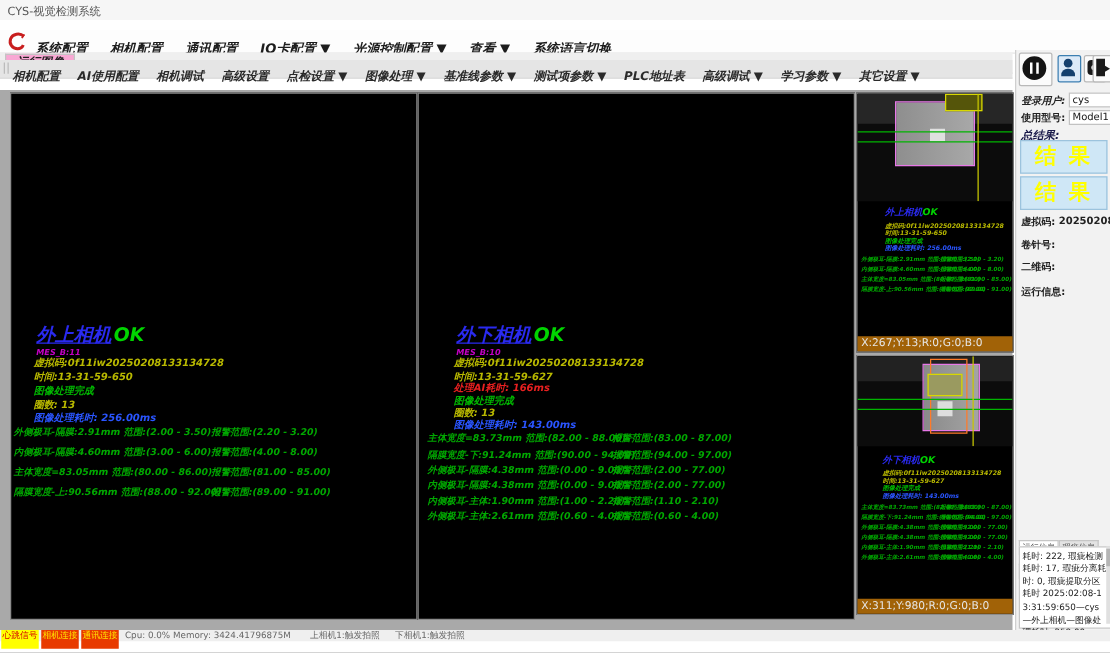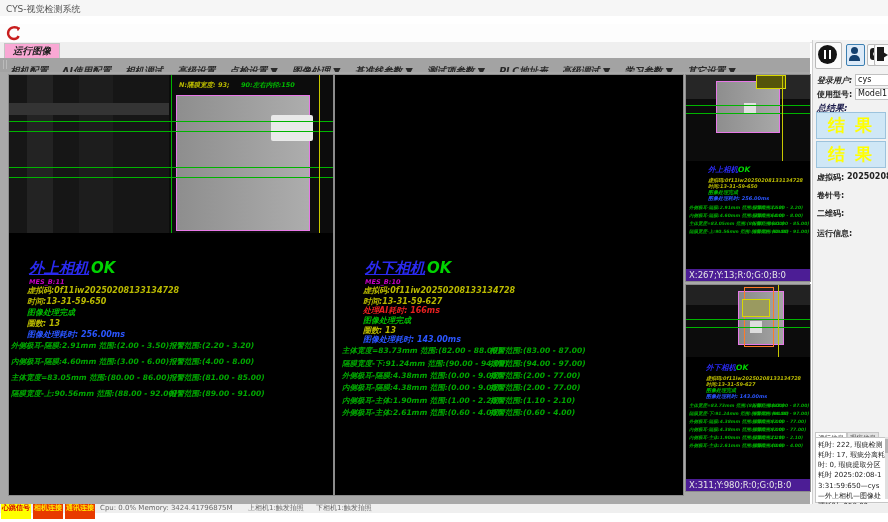"系统配置 相机配置 通讯配置 IO卡配置 ▼" span.menu-items { html: none -> <span> <span>系统配置</span> <span>相机配置</span> <span>通讯配置</span> <span>IO卡配置 ▼</span> <span>光源控制配置 ▼</span> <span>查看 ▼</span> <span>系统语言切换</span> </span> }
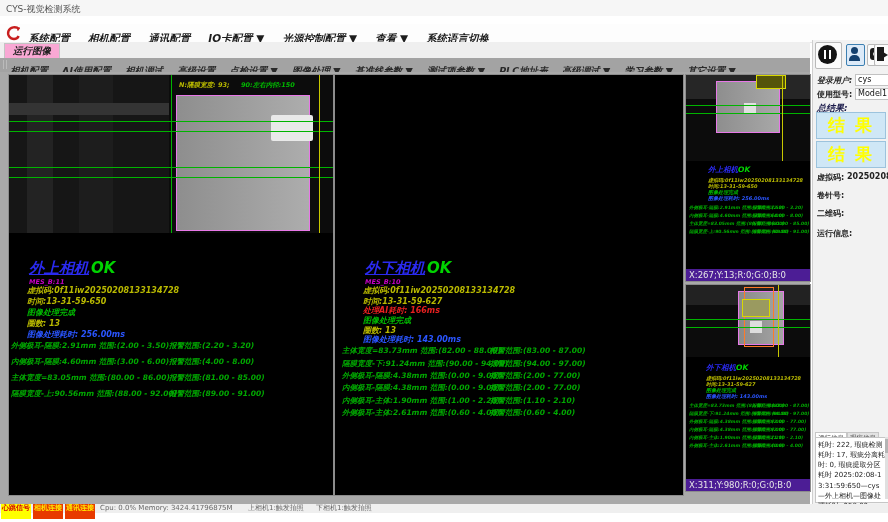"相机配置 AI使用配置 相机调试 高级设置 点检设置" .toolbar { background: #a3a3a3 -> #e5e5e5; top: 58px -> 48px }
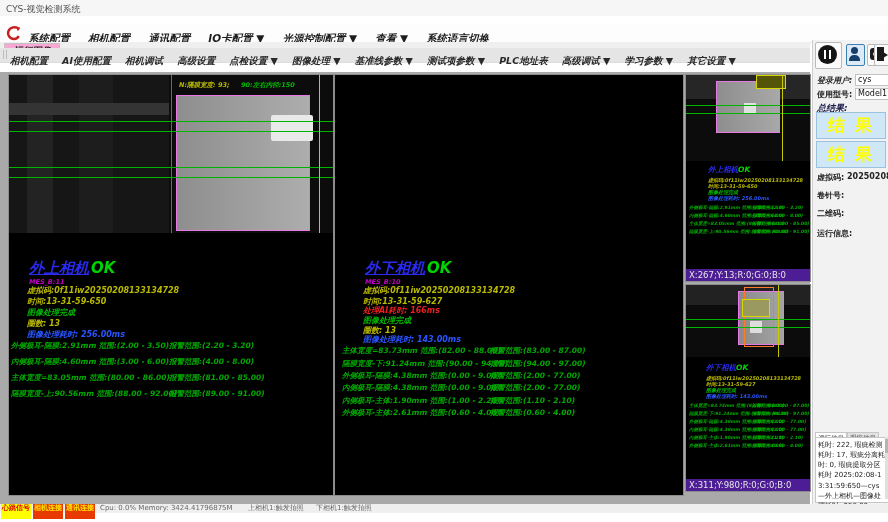"N:隔膜宽度: 93;" div.photo { html: <div> <div></div> <div></div> <div></div> <div></div> <div></div> <div></div> <div></div> <div></div> <div></div> <div></div> <div></div> <div></div> <div>N:隔膜宽度: 93;</div> <div>90:左右内径:150</div> </div> -> none }
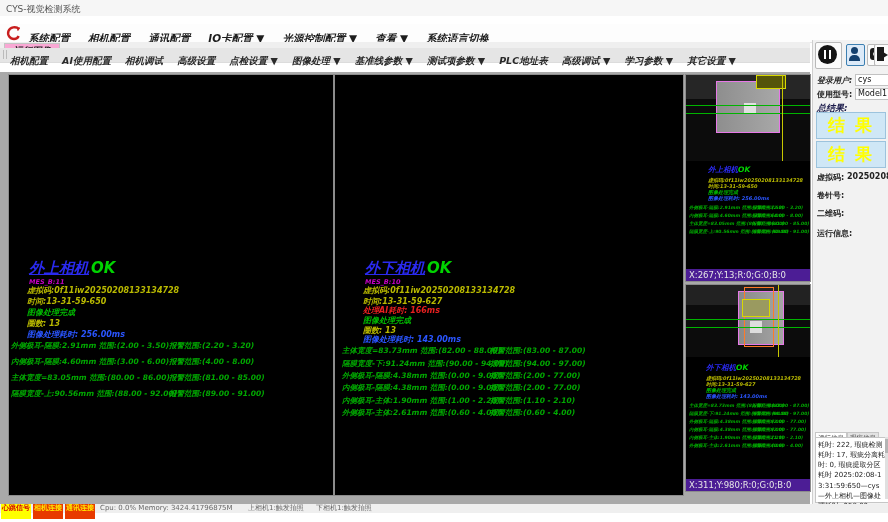"X:267;Y:13;R:0;G:0;B:0" .coords { background: #4c1d95 -> #a16207 }
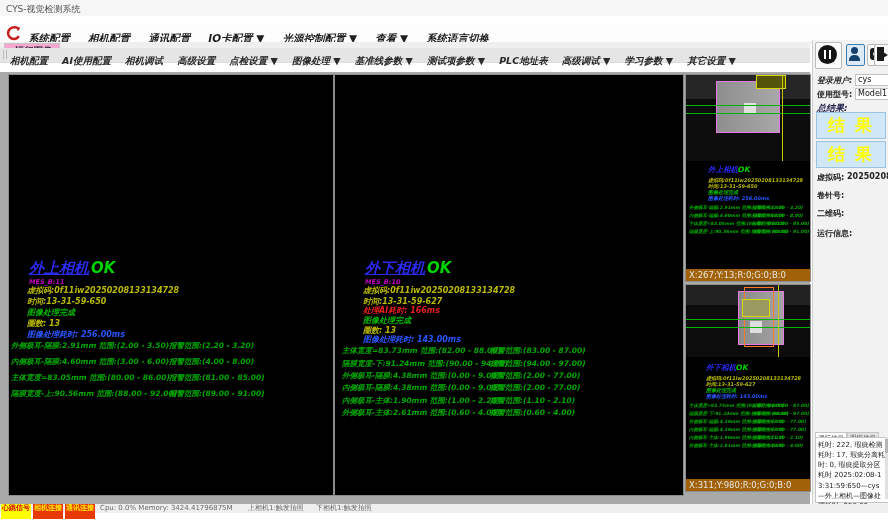"心跳信号" .seg { font-weight: 700 -> 400 }
